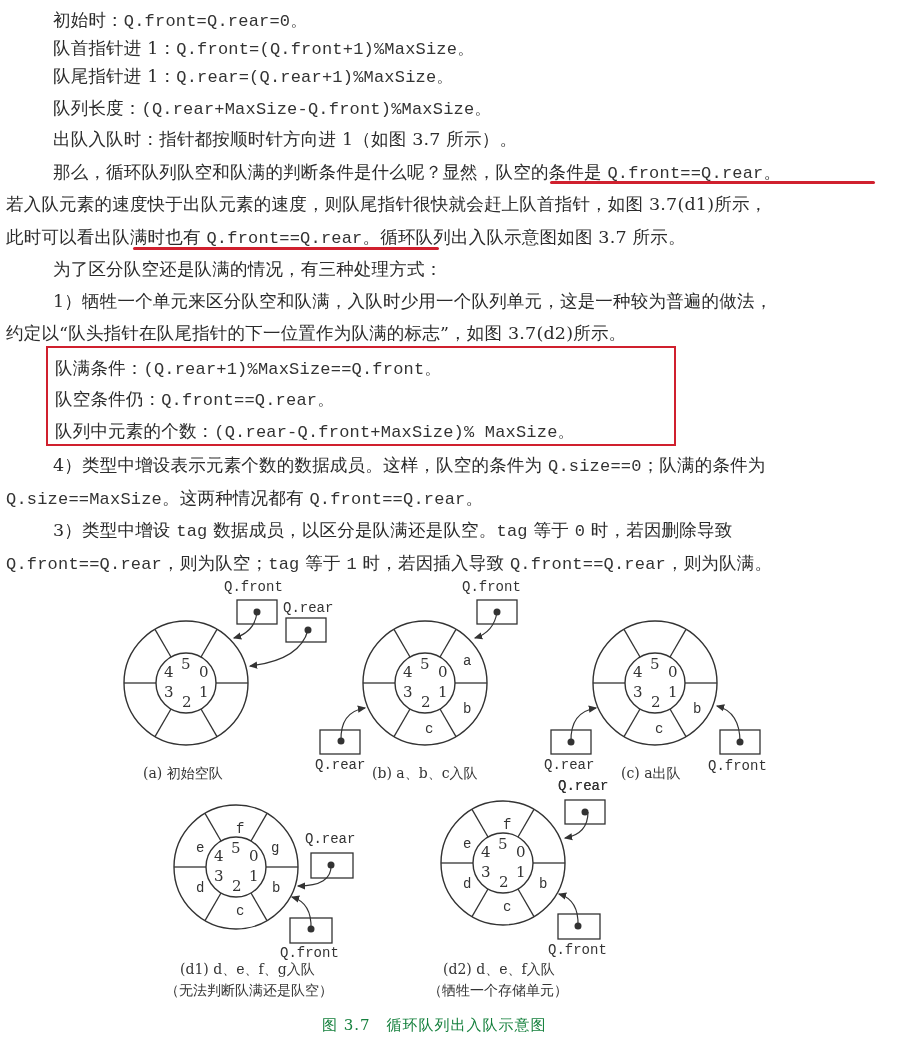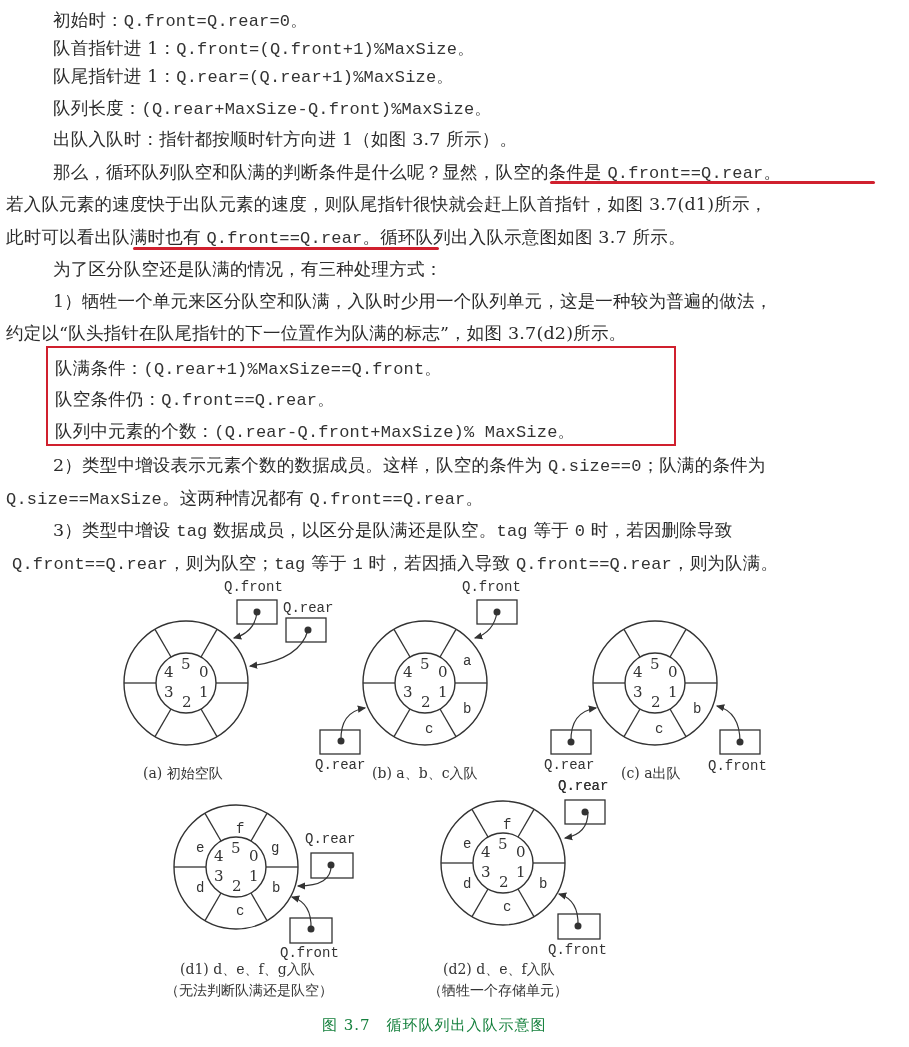"2）类型中增设表示元素个数的数据成员。这样，队空的条件为" span { text: 2 -> 4 }
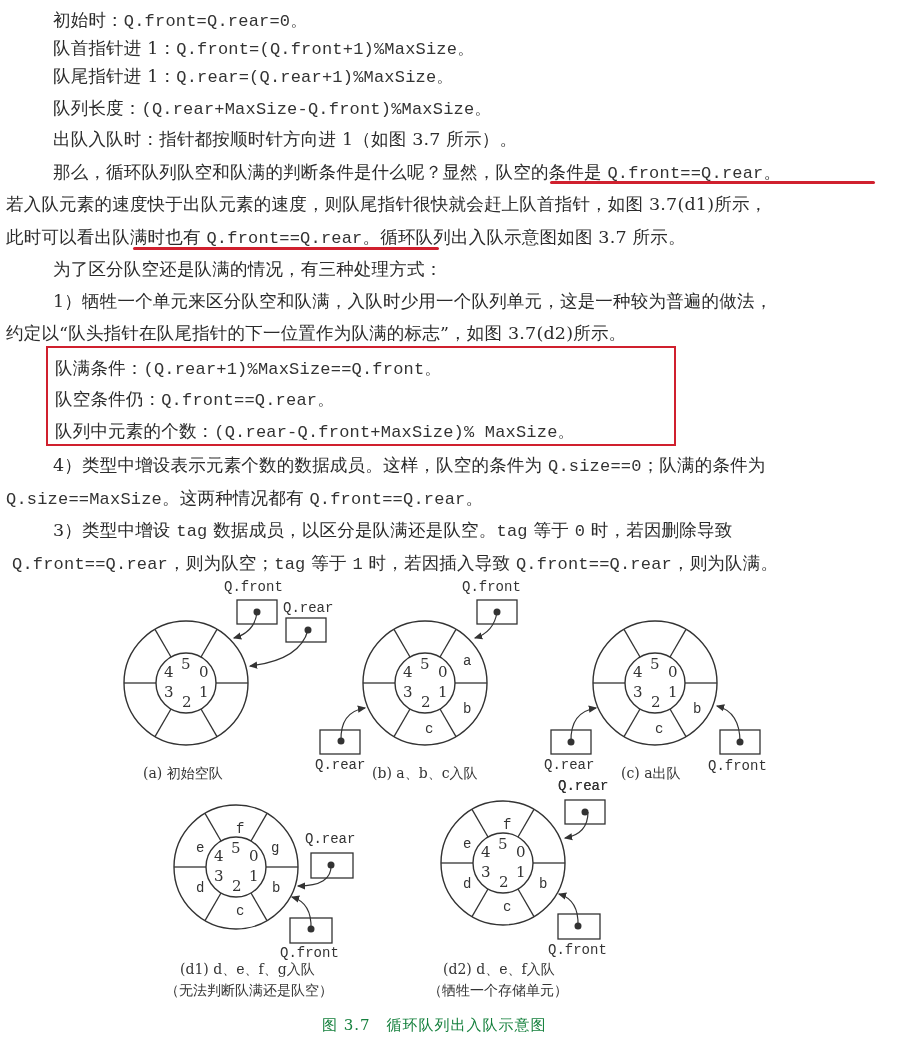"Q.front==Q.rear，则为队空；tag 等于 1 时，若因插入导致" div.line { left: 12px -> 6px }
